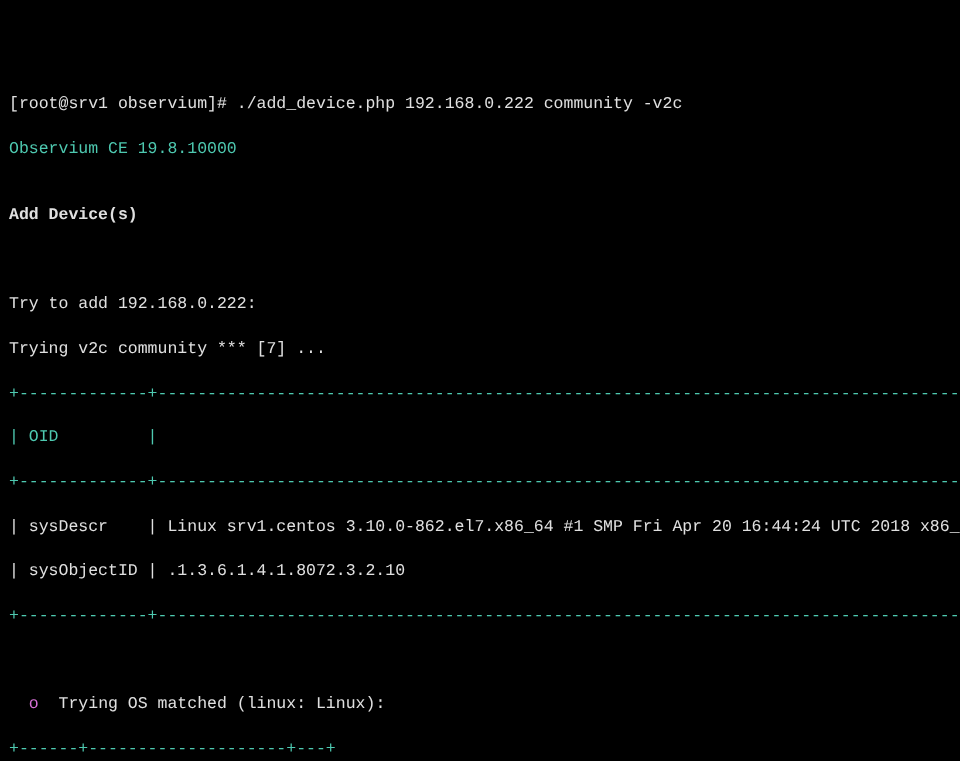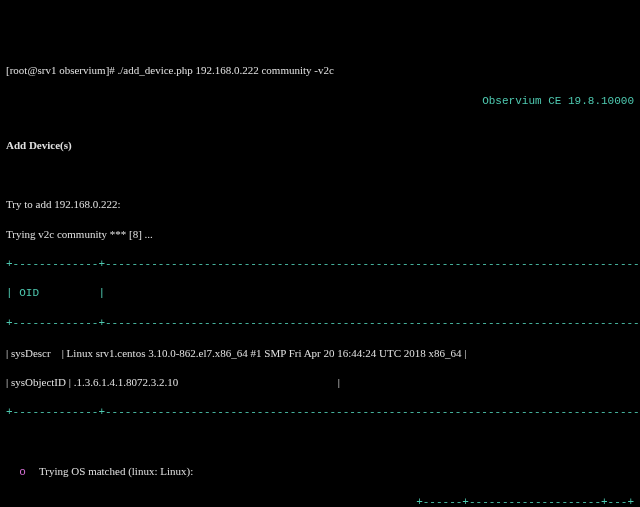"[root@srv1 observium]#" .white { font-family: Liberation Serif, serif -> none }
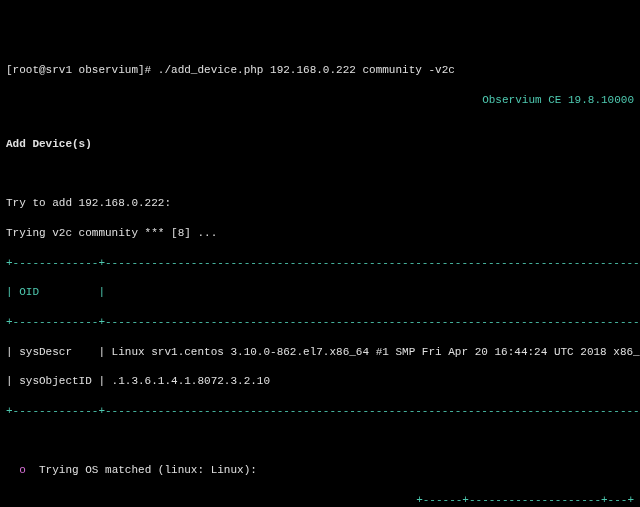"Observium CE 19.8.10000" .cyan { text-align: right -> none }
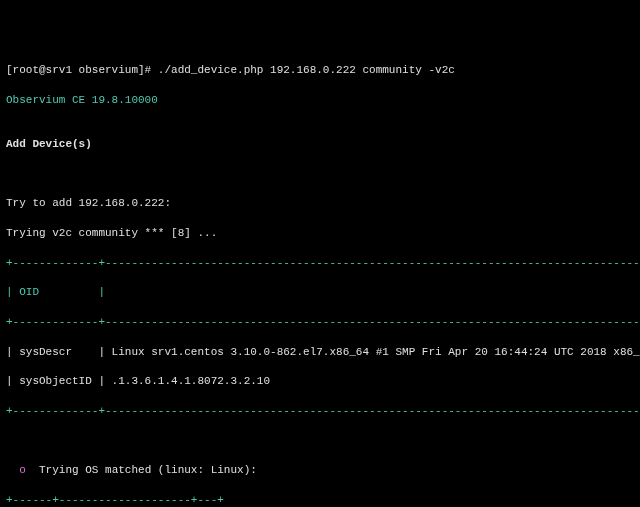"Trying v2c community *** [8]" div.row { text: 8 -> 7 }
